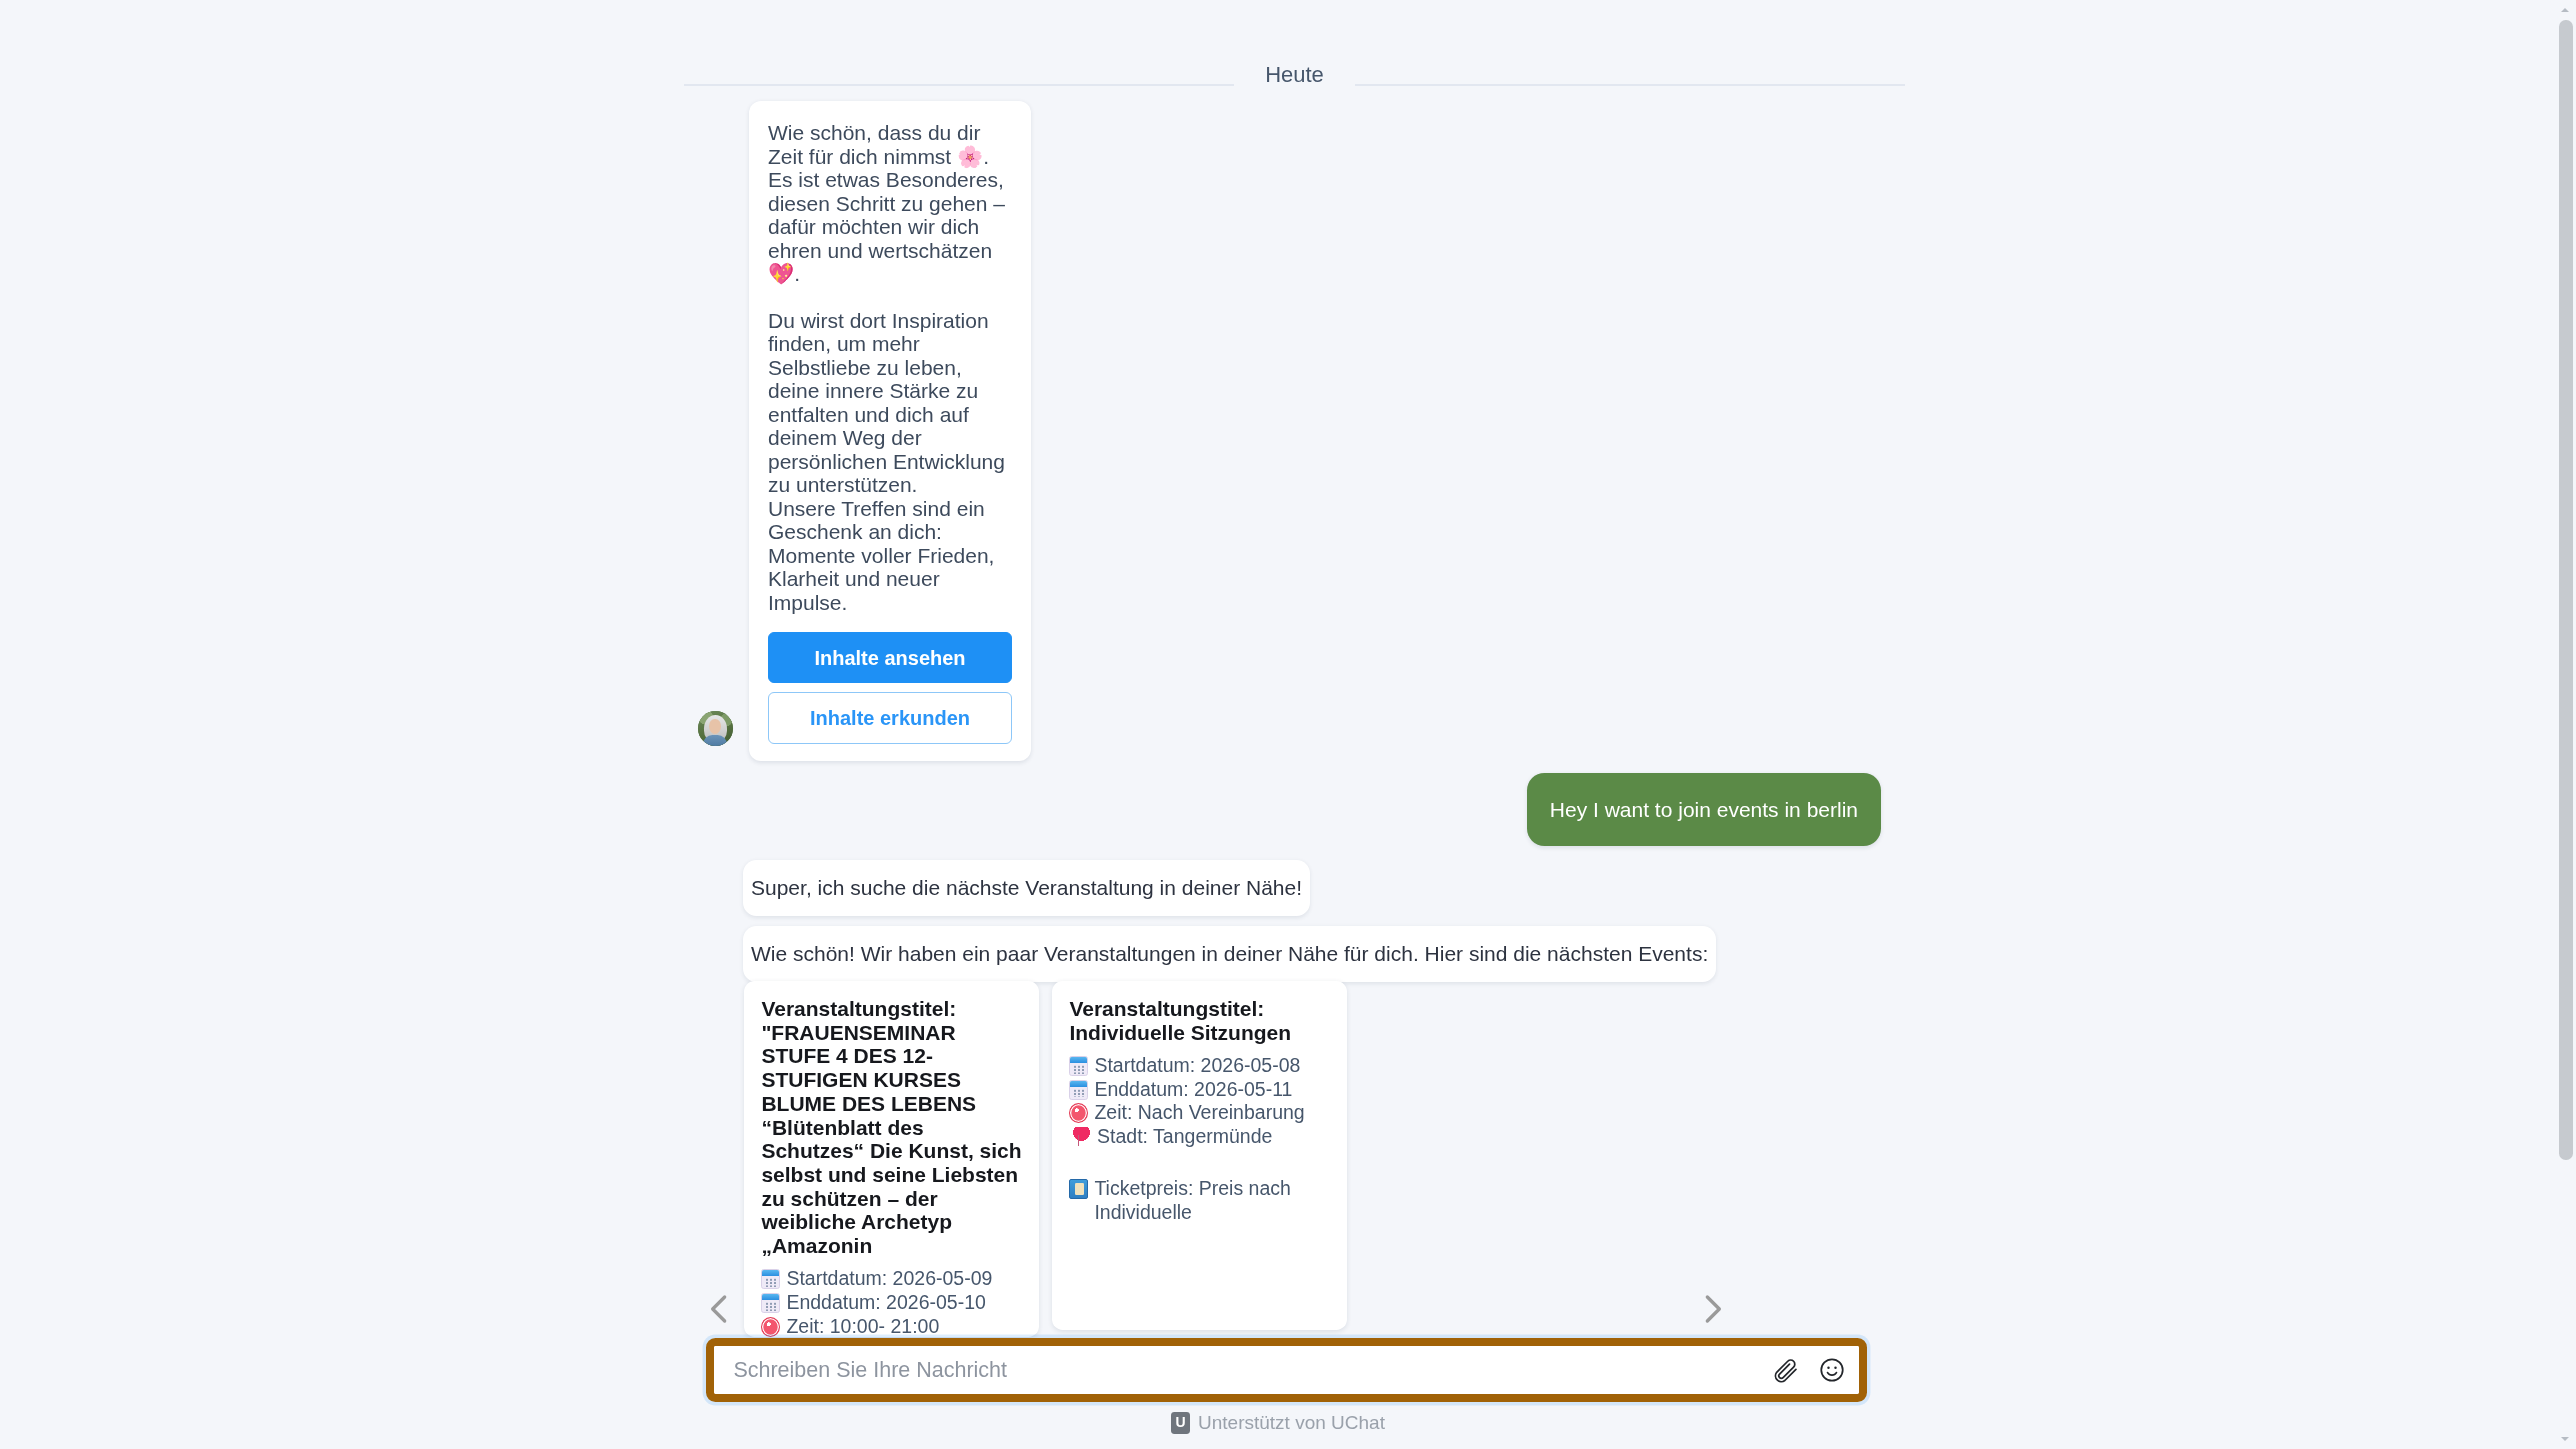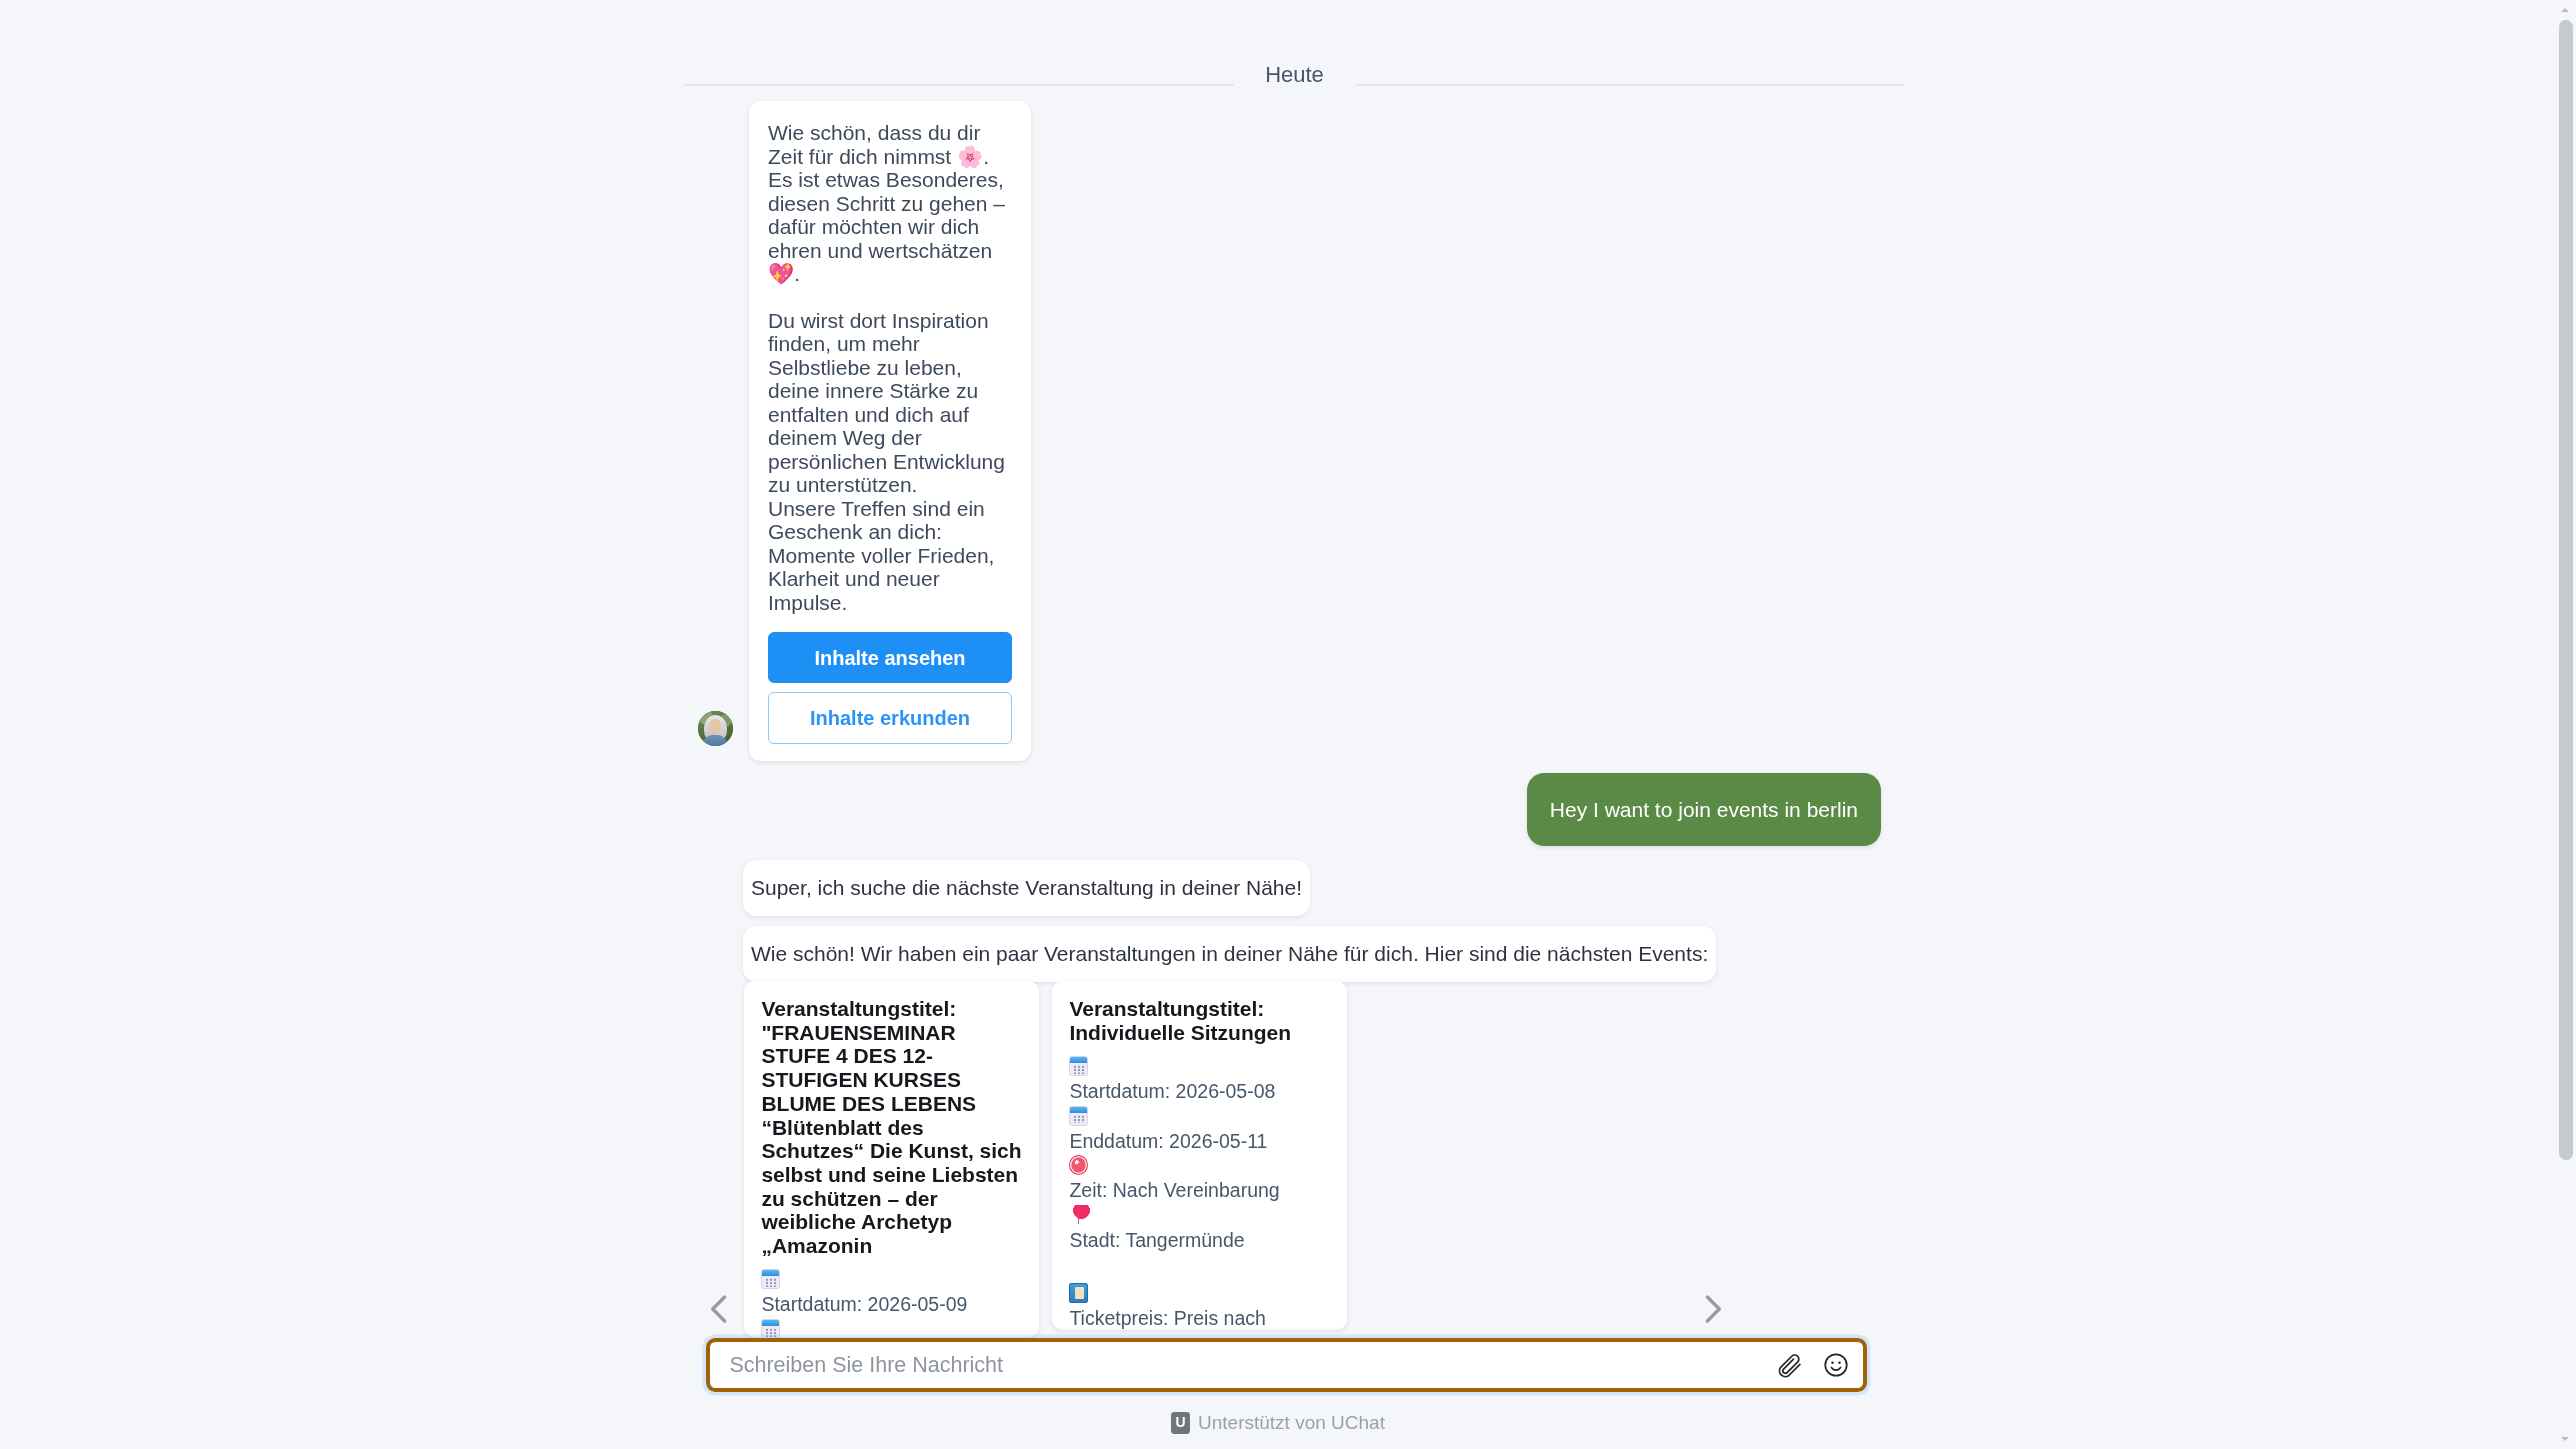"Startdatum: 2026-05-08" .event-line { flex-direction: column -> none }
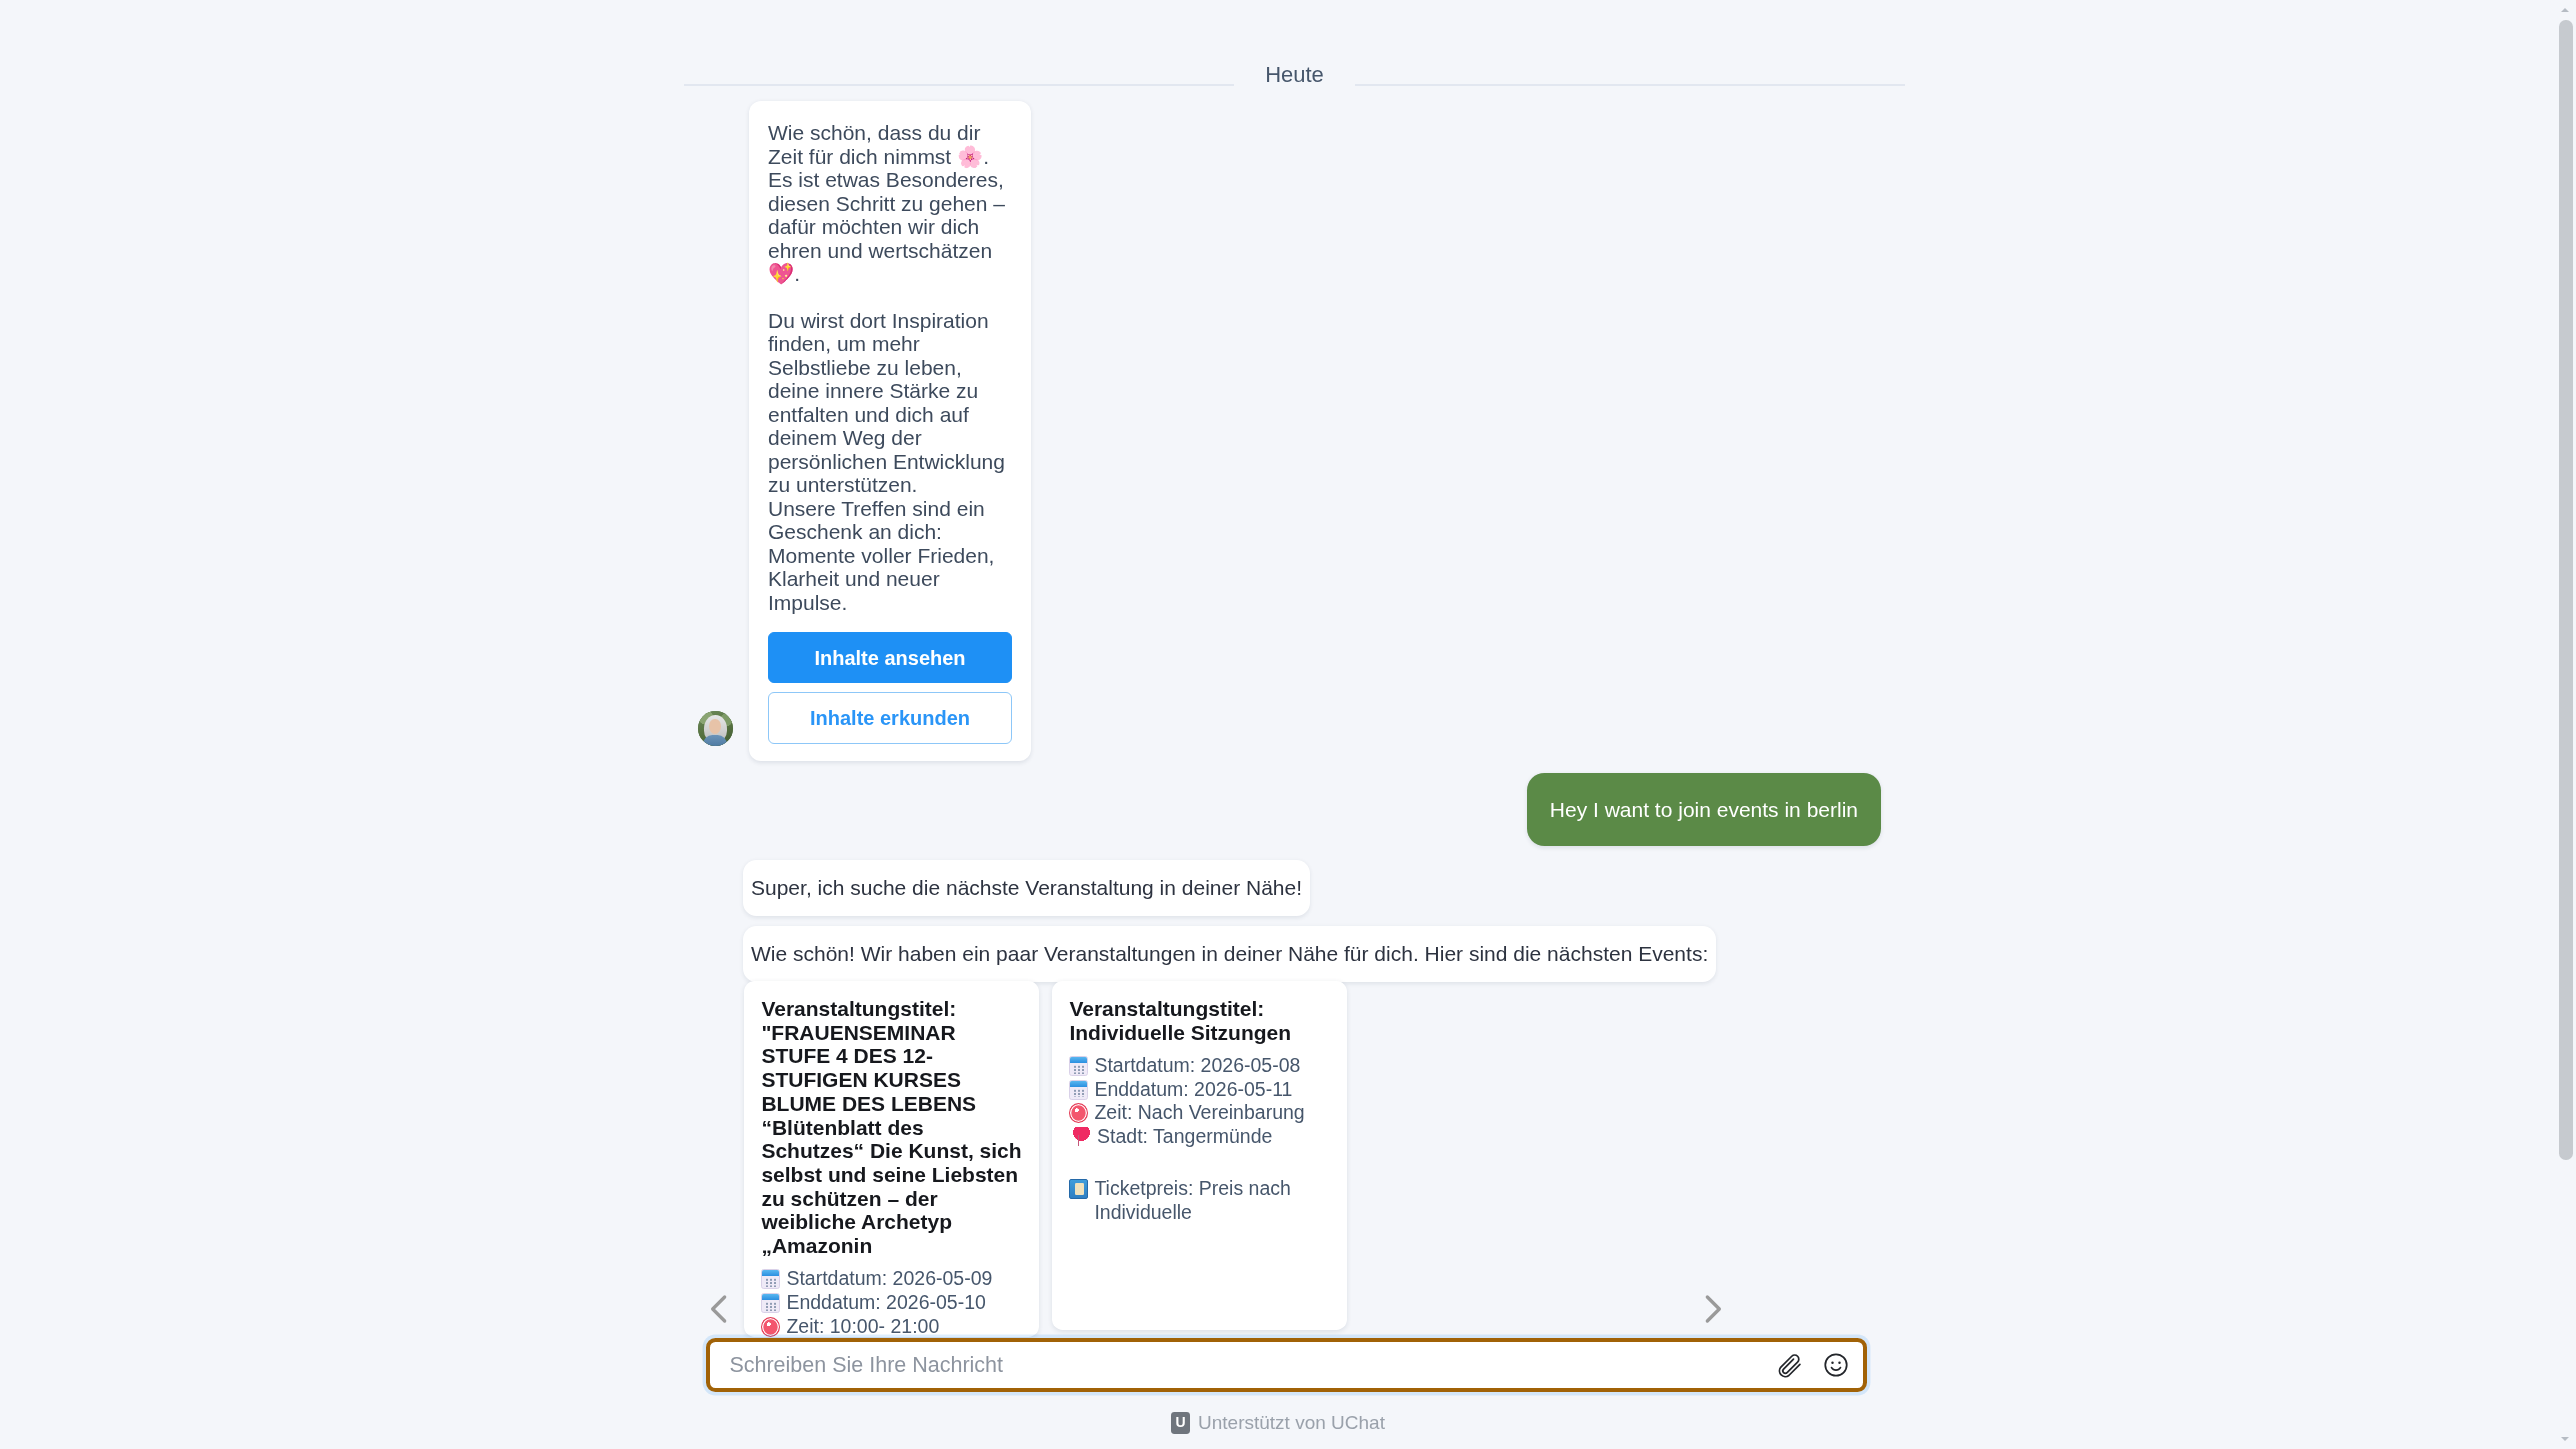"Schreiben Sie Ihre Nachricht" .composer { border: 4px solid #a16207 -> 8px solid #a16207; height: 54px -> 64px }
